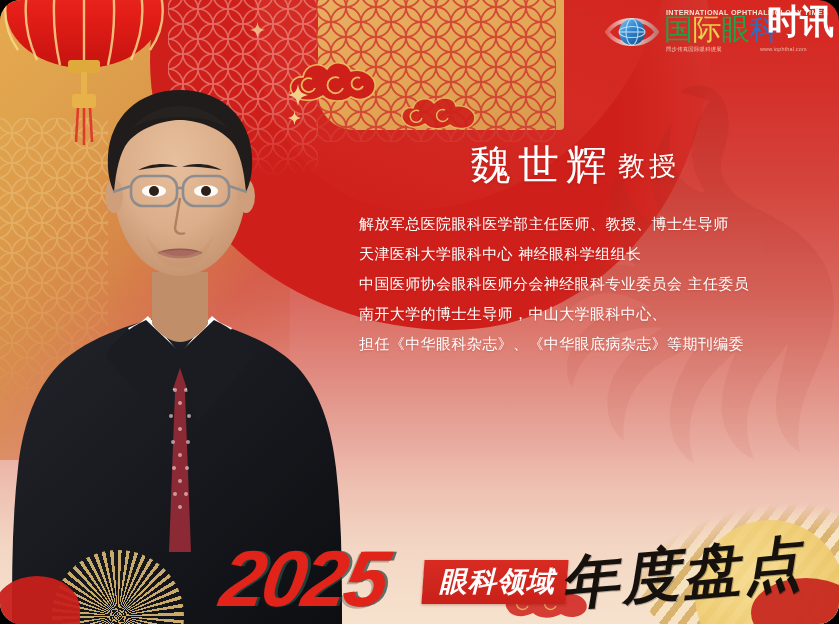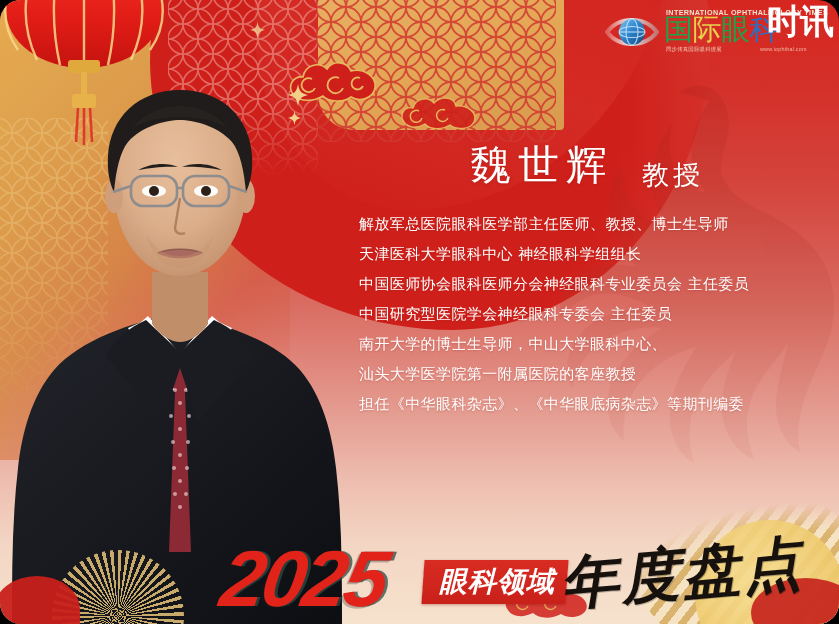"魏世辉" .name-row { align-items: flex-end -> center; gap: 28px -> 4px }
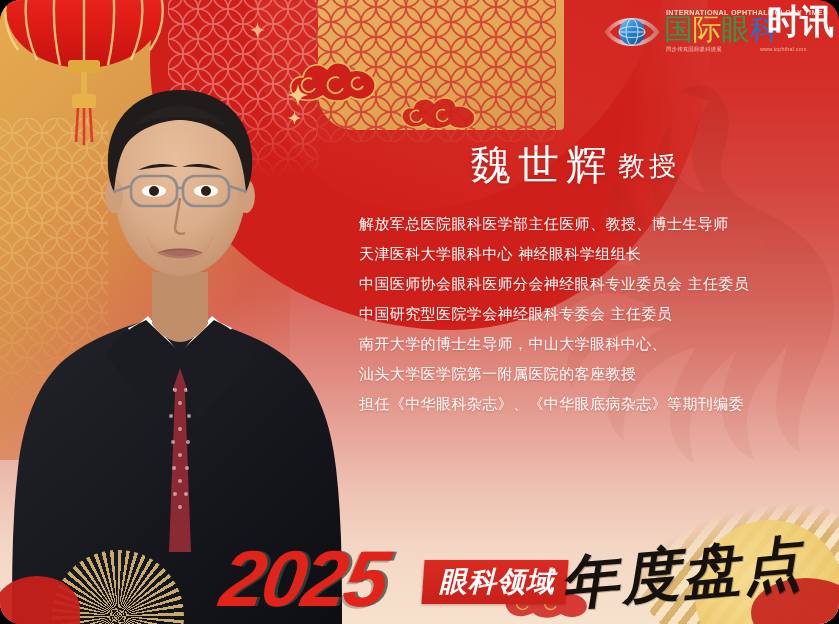"中国研究型医院学会神经眼科专委会 主任委员" div.bio-line { html: <div>中国研究型医院学会神经眼科专委会 主任委员</div> -> none }
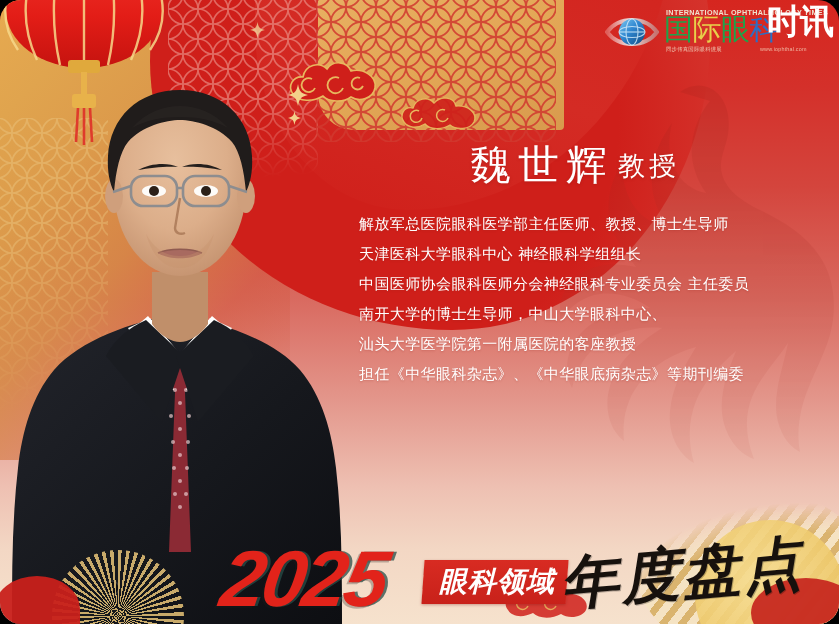"汕头大学医学院第一附属医院的客座教授" div.bio-line { html: <div>汕头大学医学院第一附属医院的客座教授</div> -> none }
